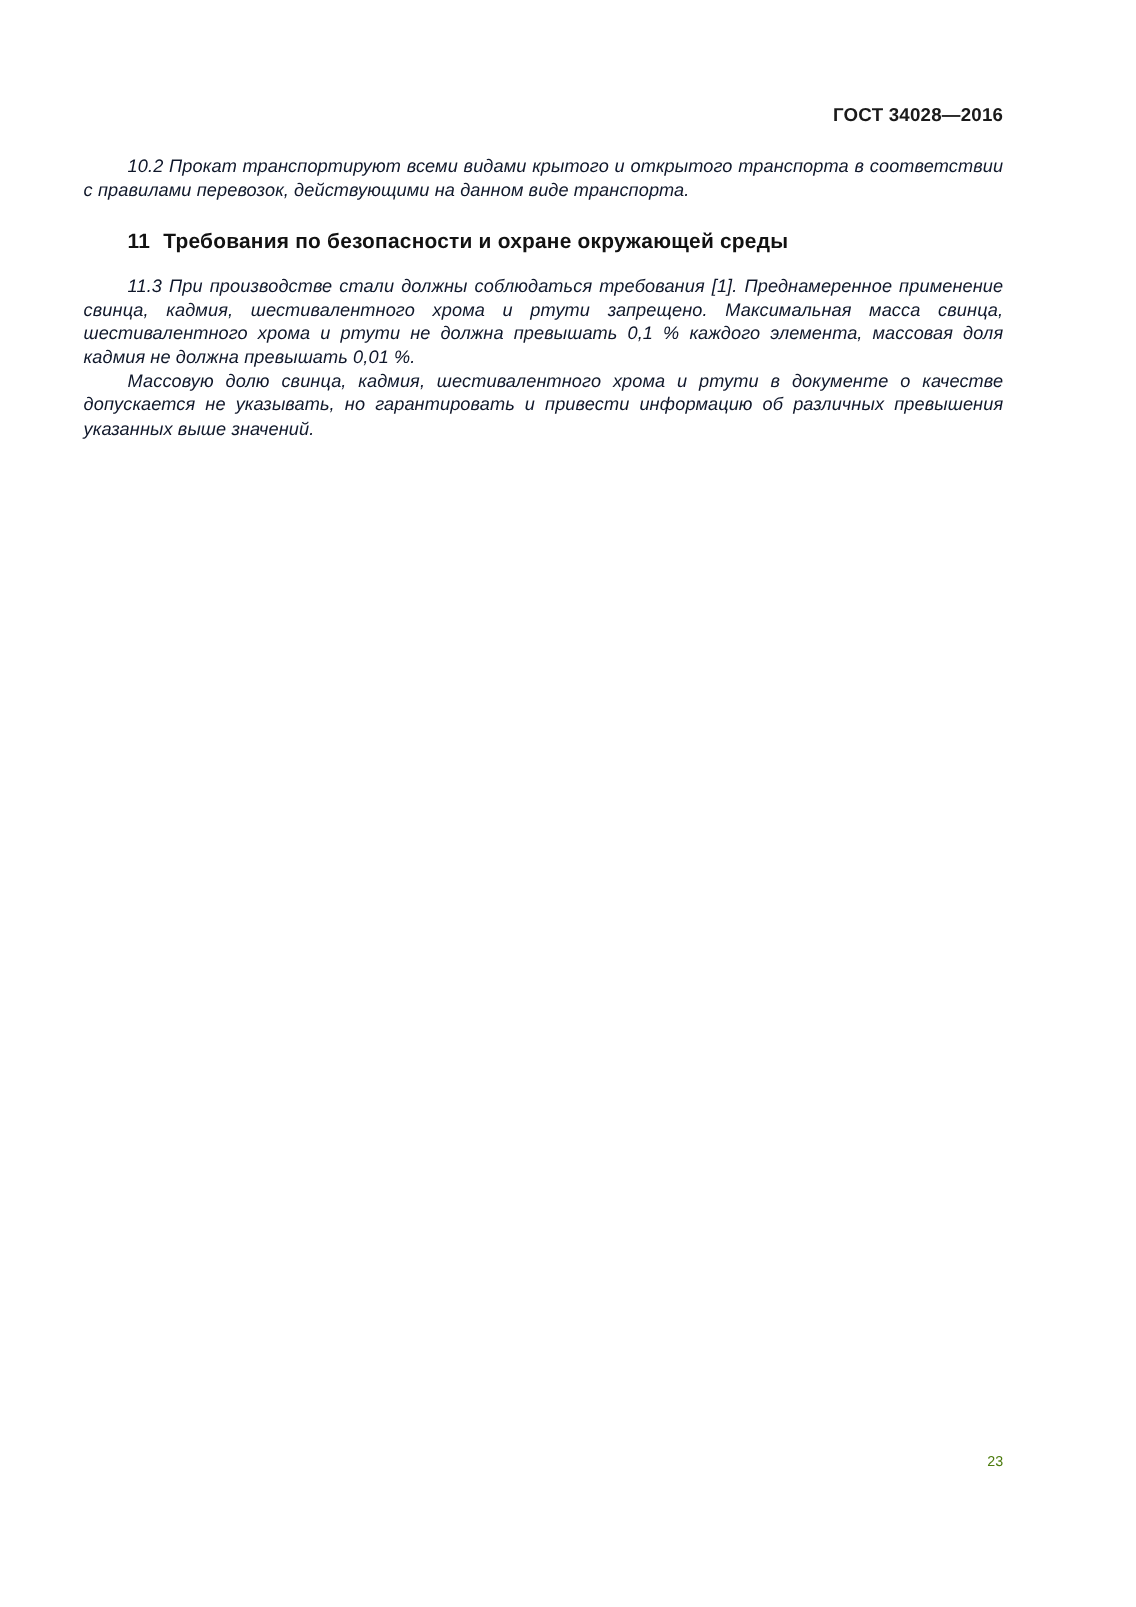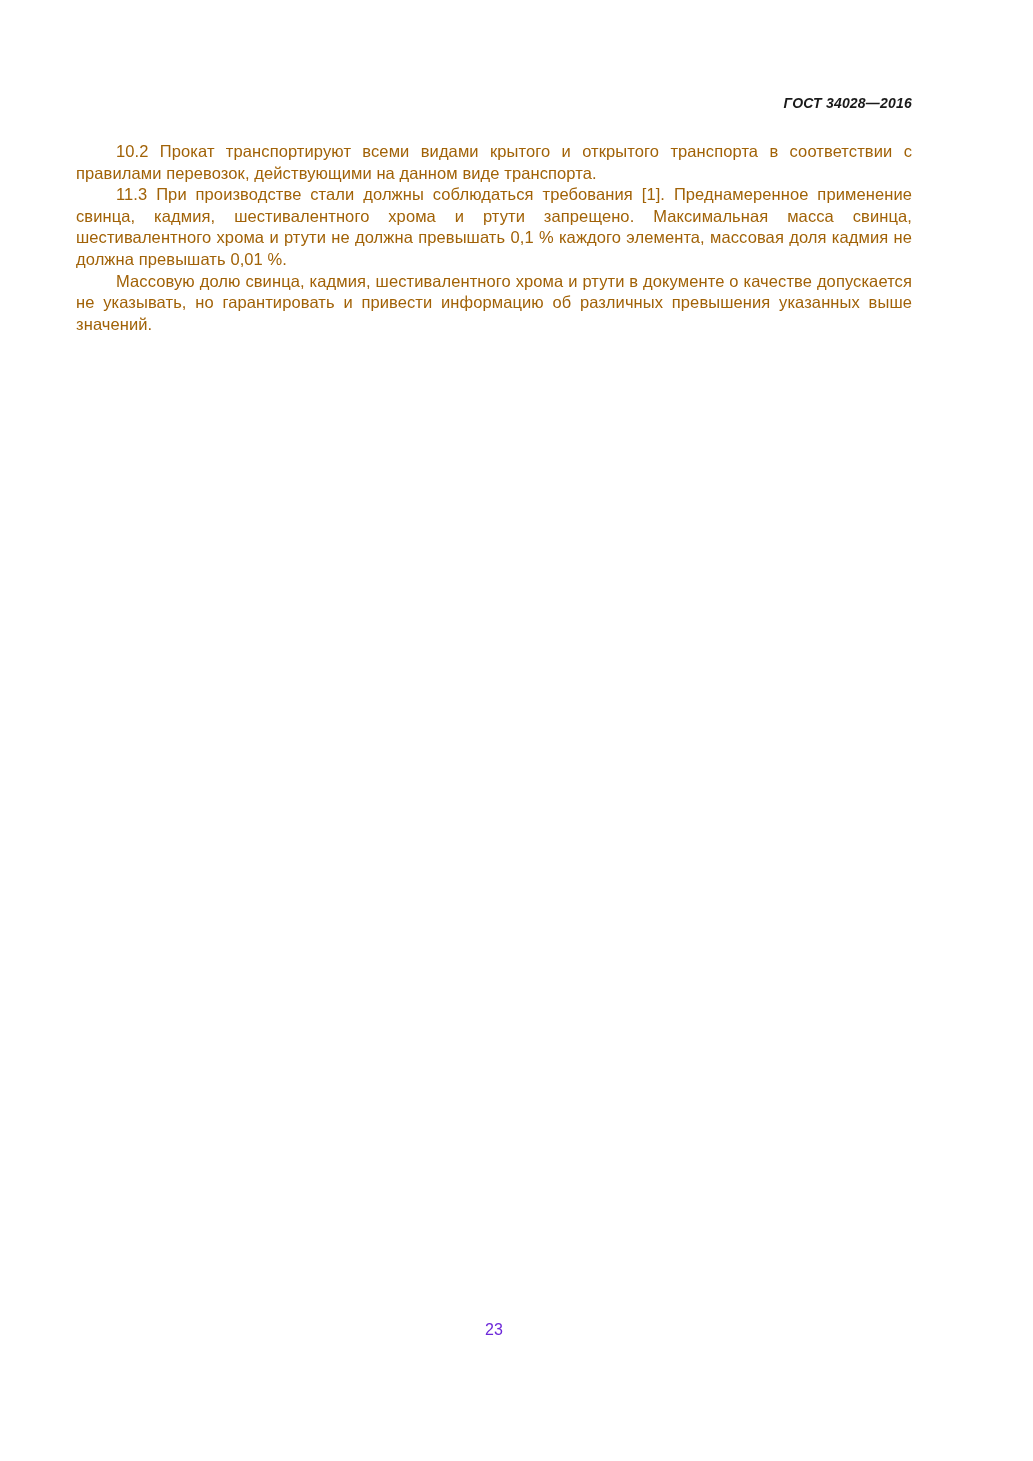"ГОСТ 34028—2016" .running-header { font-size: 14px -> 17px; font-style: italic -> none }
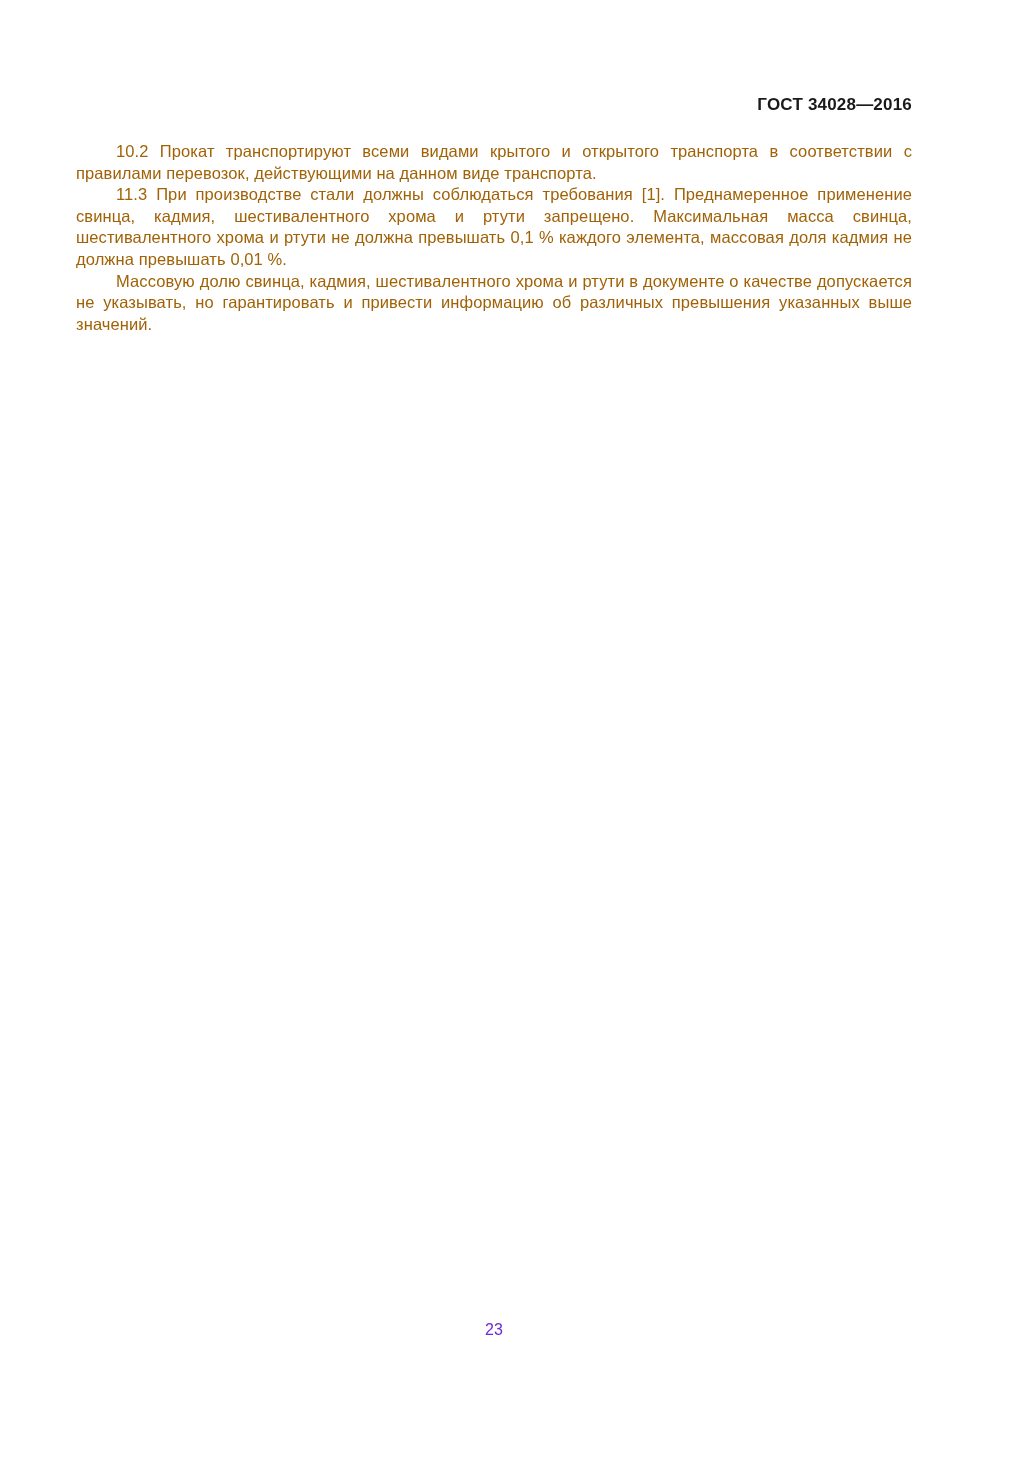"10.2 Прокат транспортируют всеми видами" .para { color: #a16207 -> #0f172a; font-style: none -> italic }
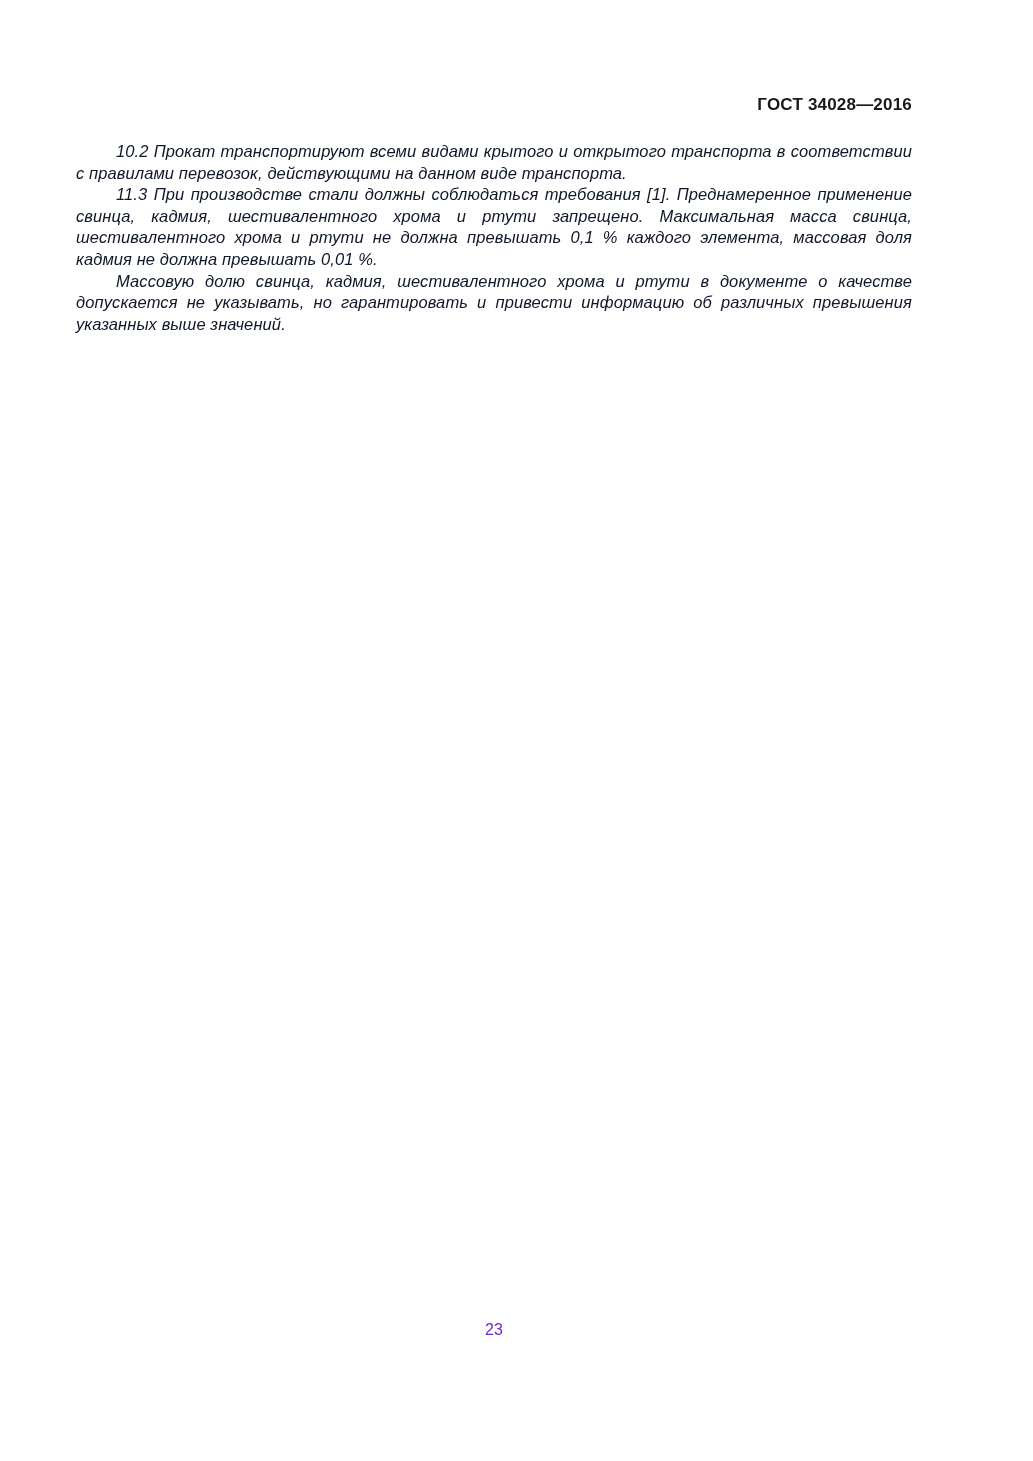"11 Требования по безопасности и" h2.section-heading { html: none -> <h2> <span>11</span><span>Требования по безопасности и охране окружающей среды</span> </h2> }
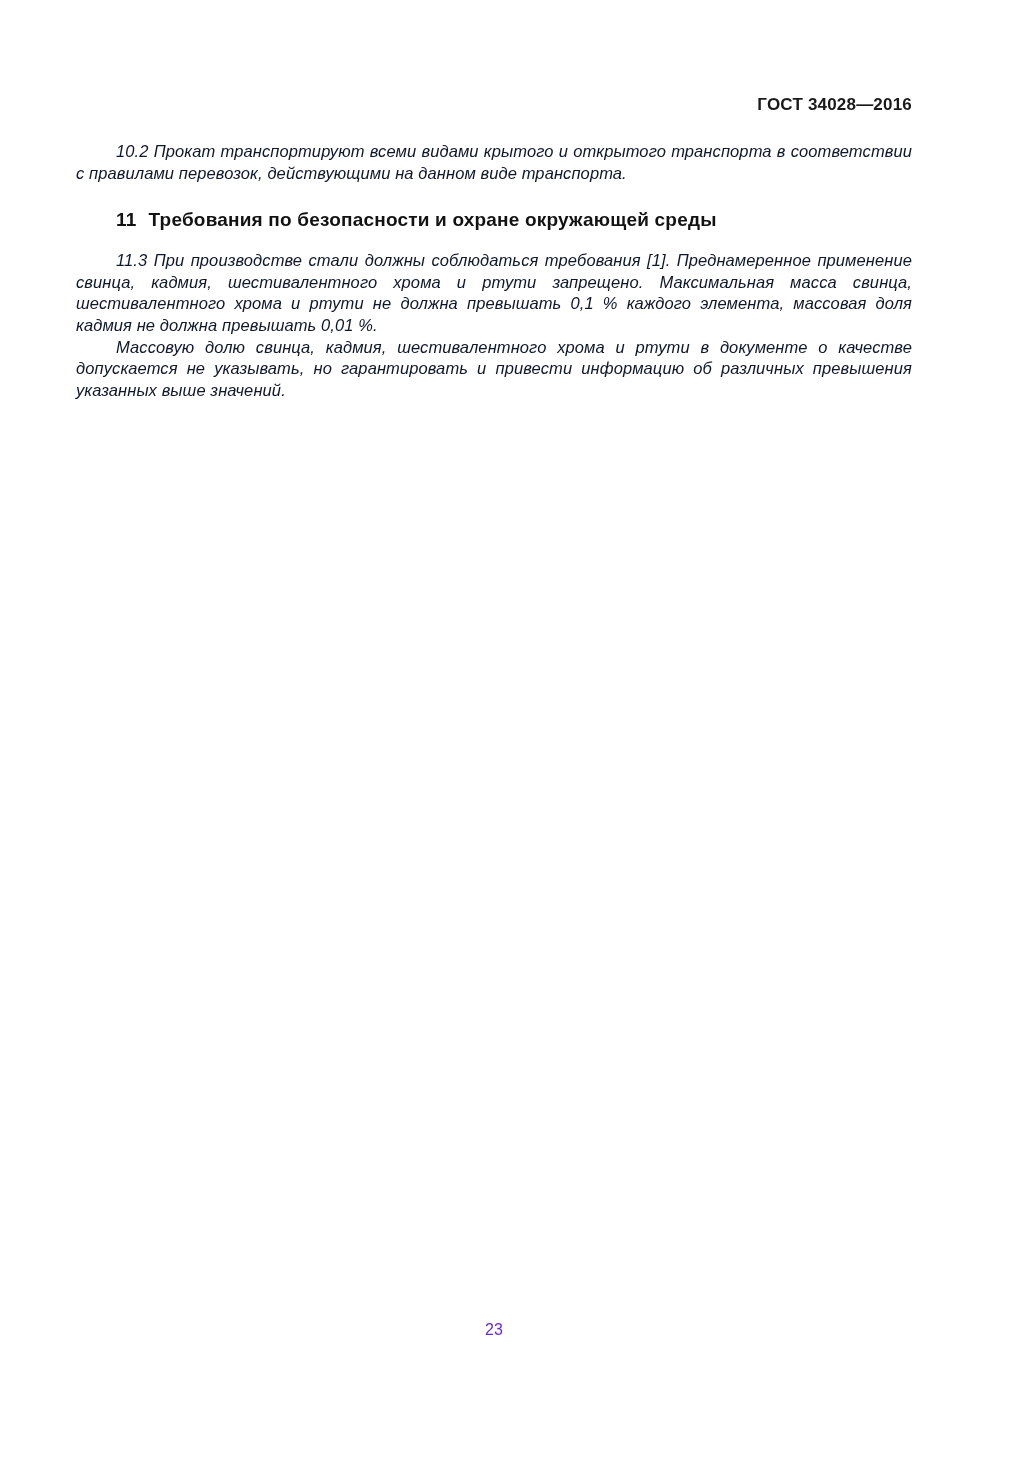"23" .page-number { color: #6d28d9 -> #4d7c0f; font-size: 16px -> 13px; text-align: center -> right }
